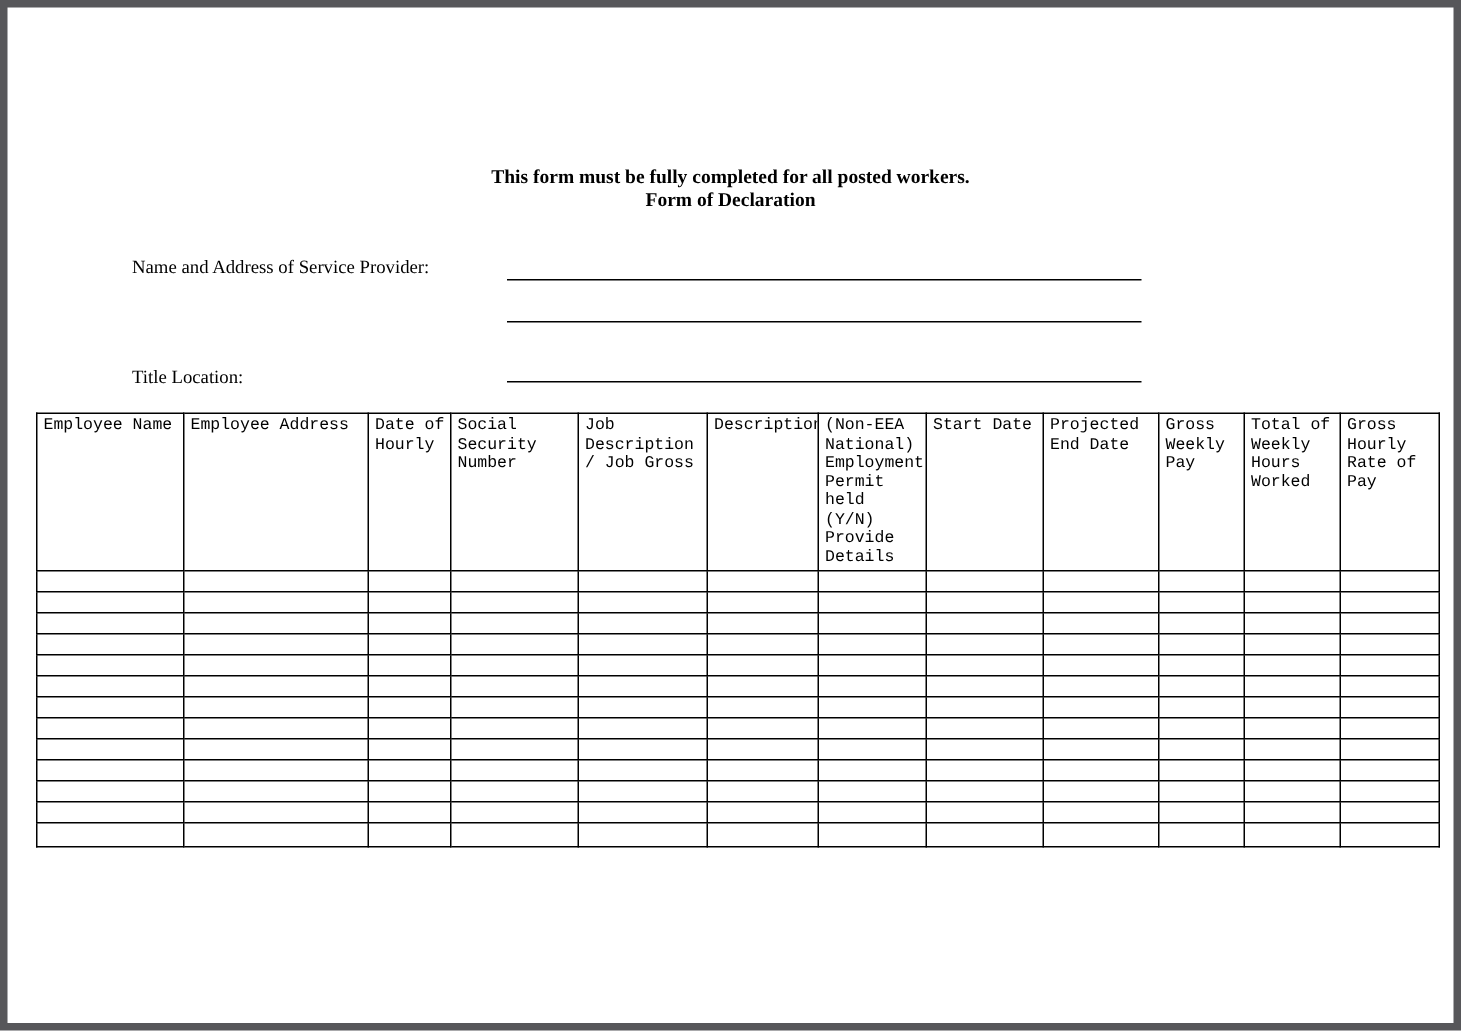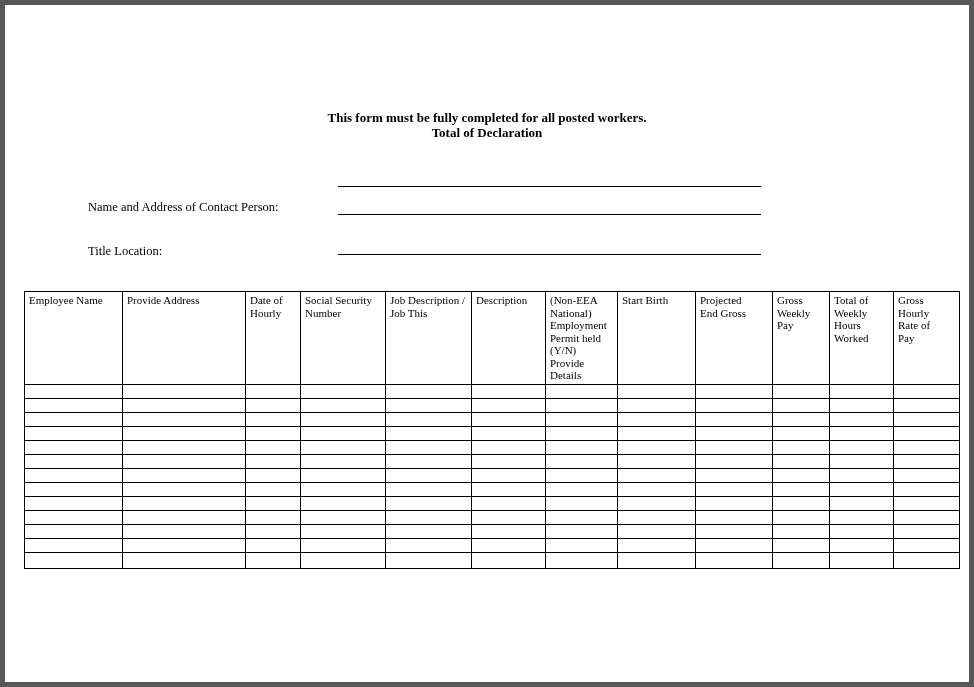"Total of Declaration" div { text: Total -> Form }
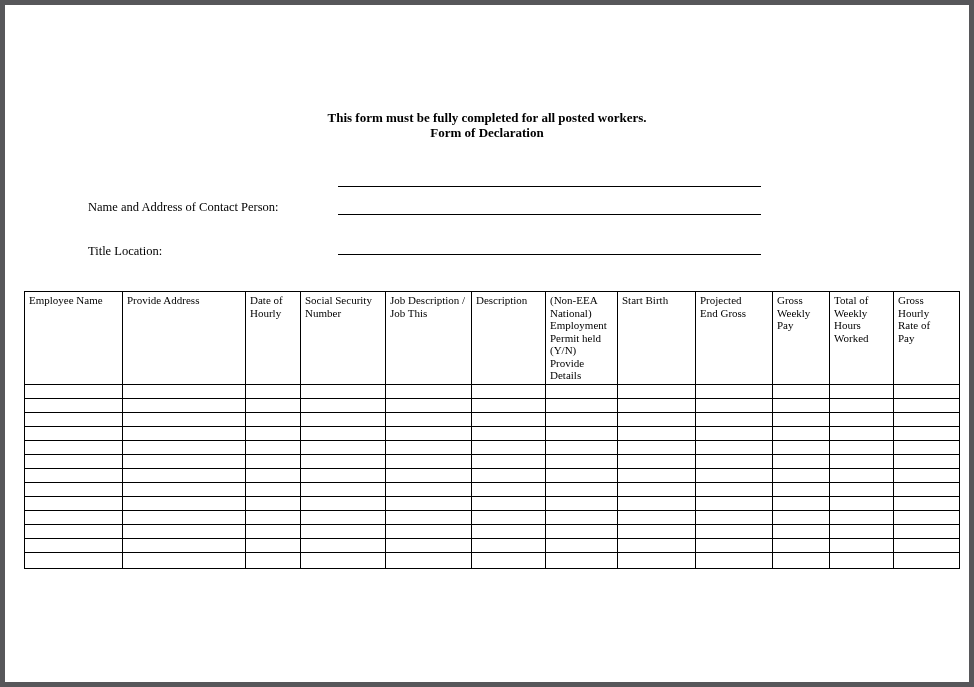"Name and Address of Service" span.flabel { html: none -> <span>Name and Address of Service Provider:</span> }
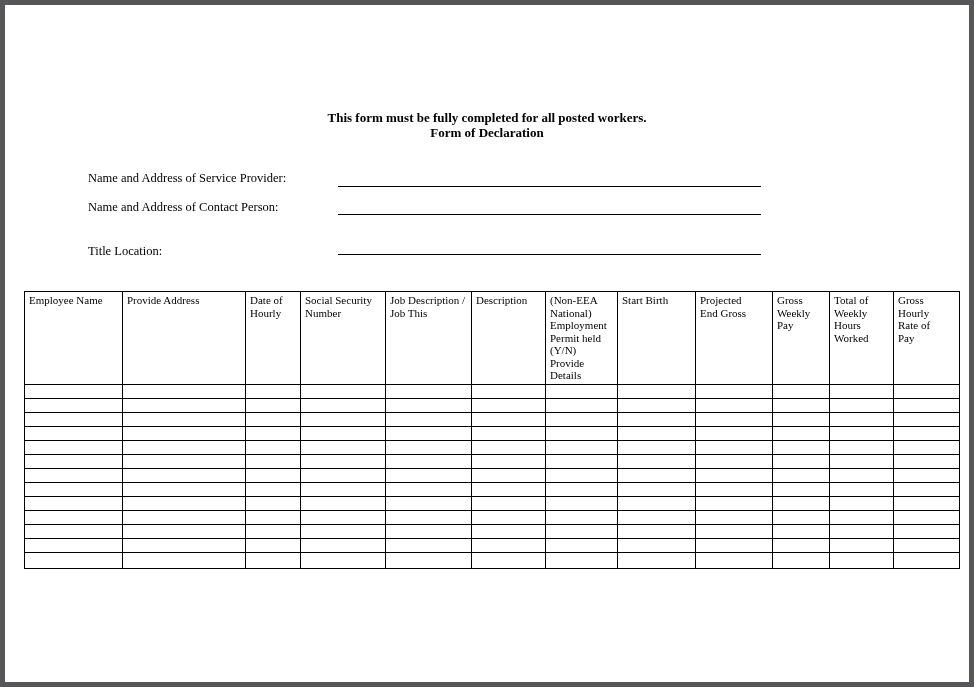"Name and Address of Contact" span.flabel { html: <span>Name and Address of Contact Person:</span> -> none }
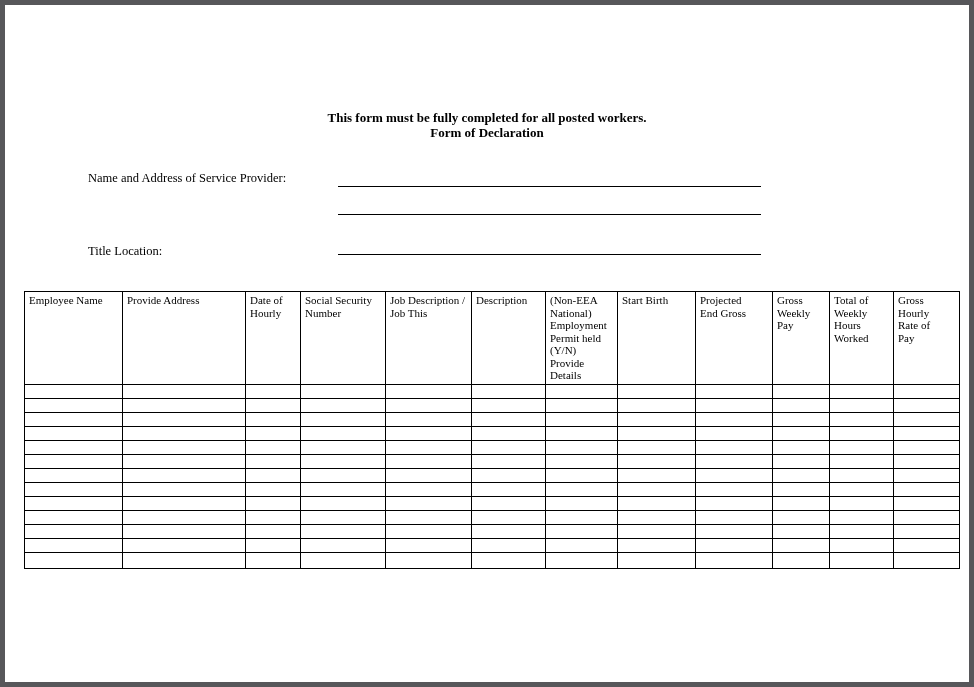"Employee Name" table.emp { font-family: none -> Liberation Mono, monospace; top: 286px -> 270px }
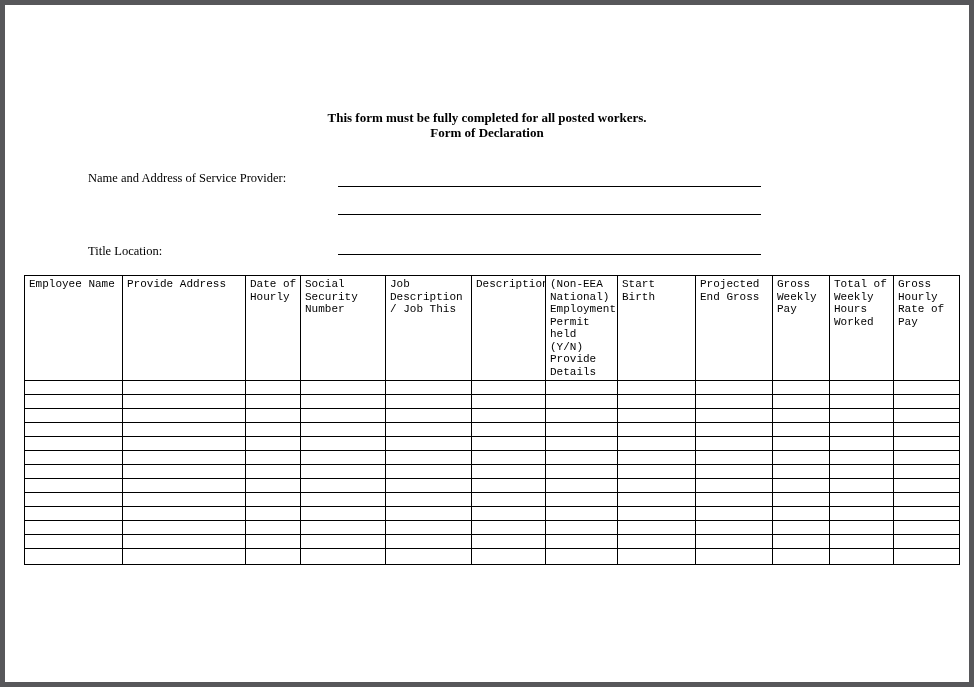"Provide Address" th { text: Provide -> Employee }
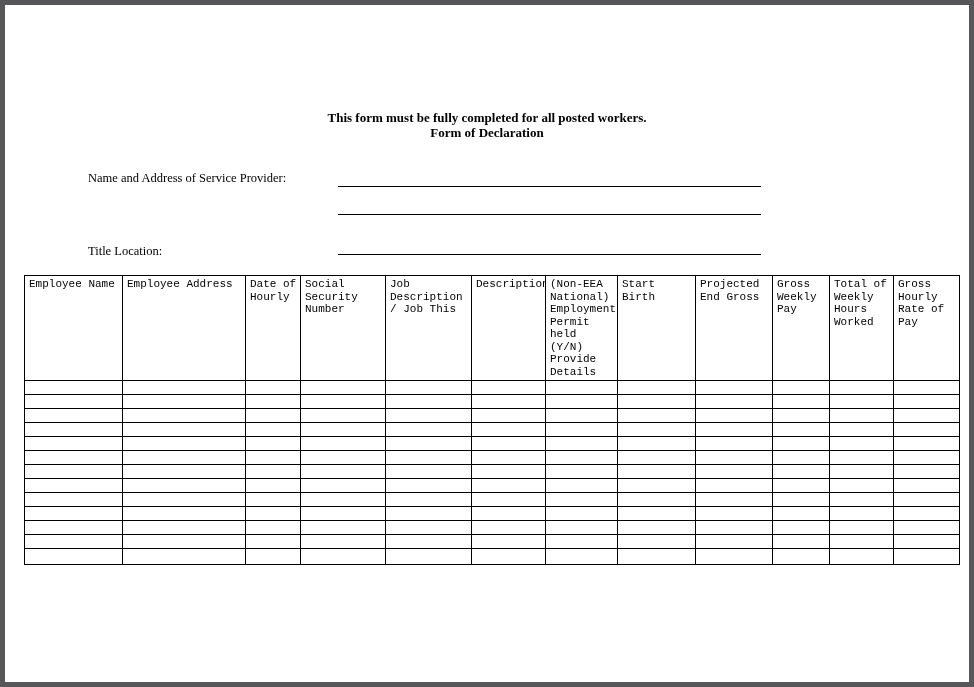"Job Description / Job This" th { text: This -> Gross }
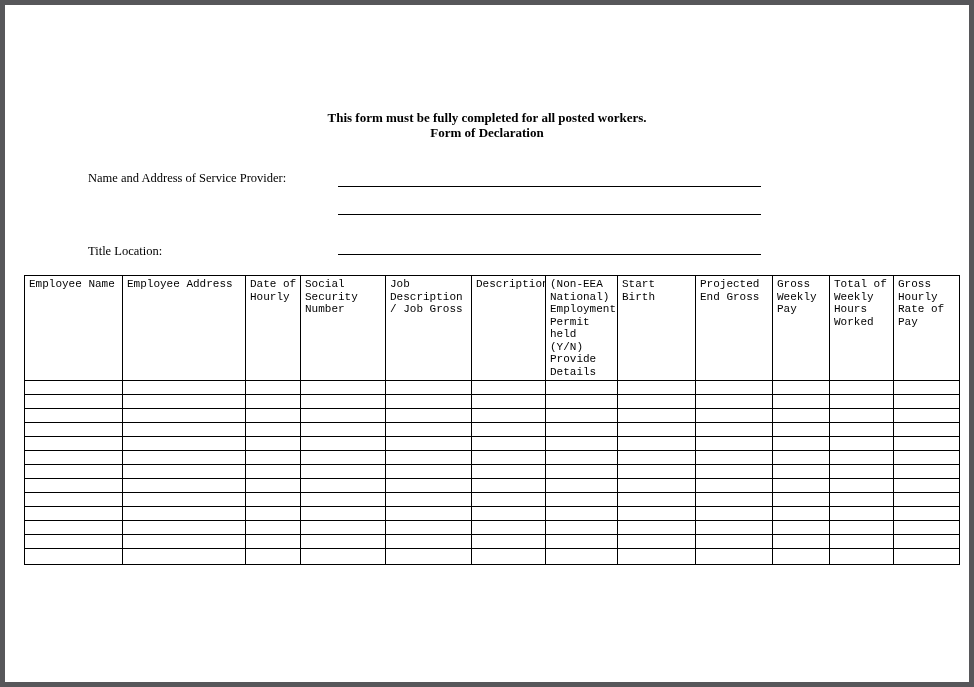"Start Birth" th { text: Birth -> Date }
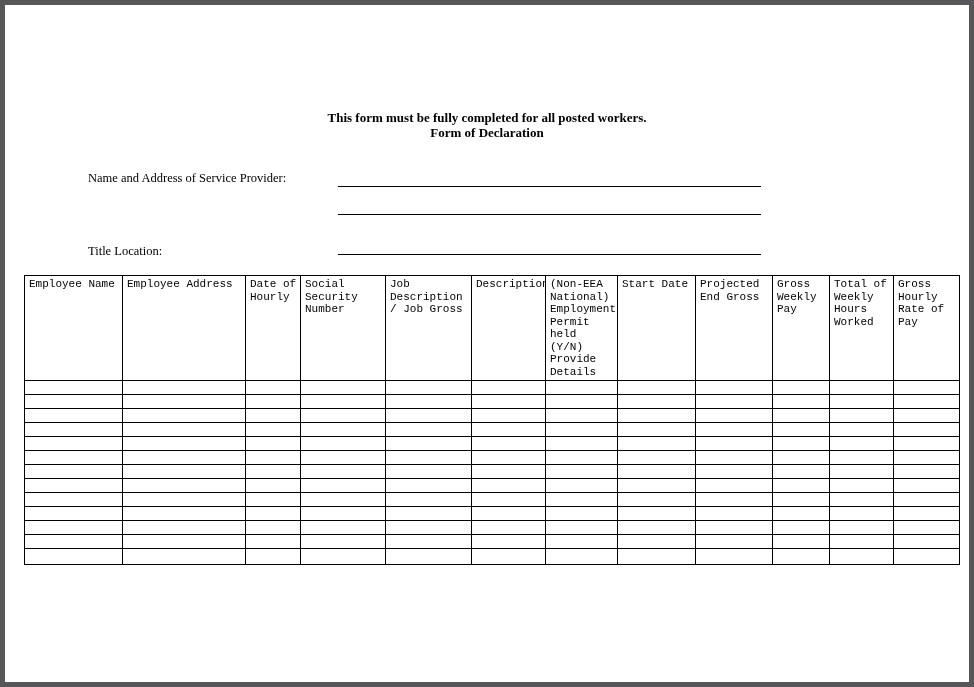"Projected" th { text: Gross -> Date }
